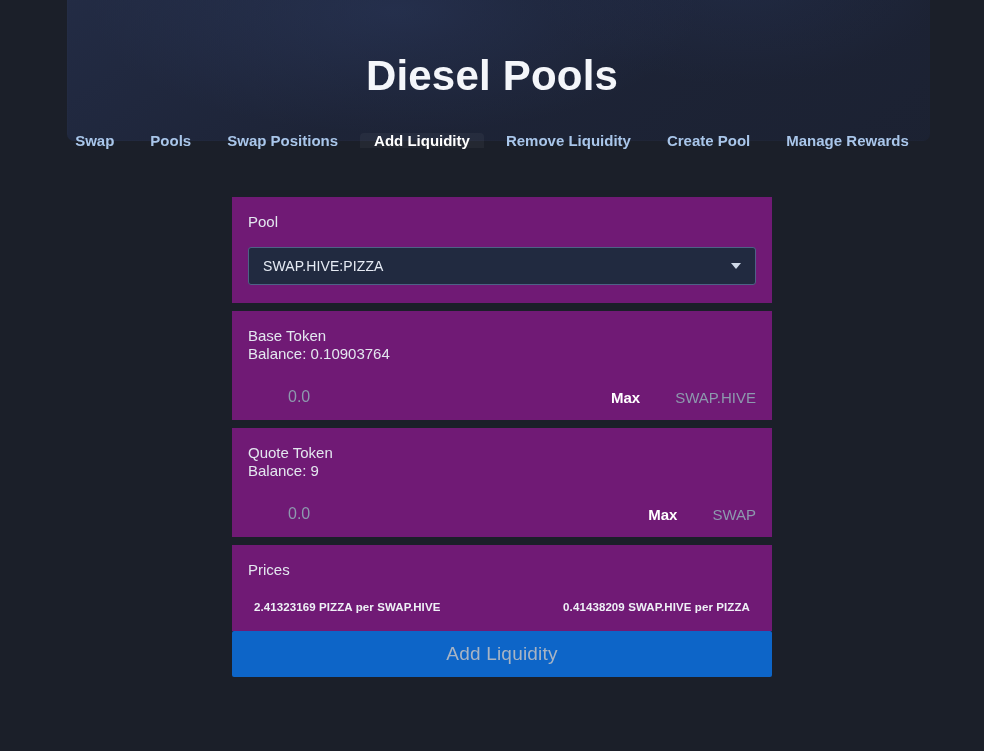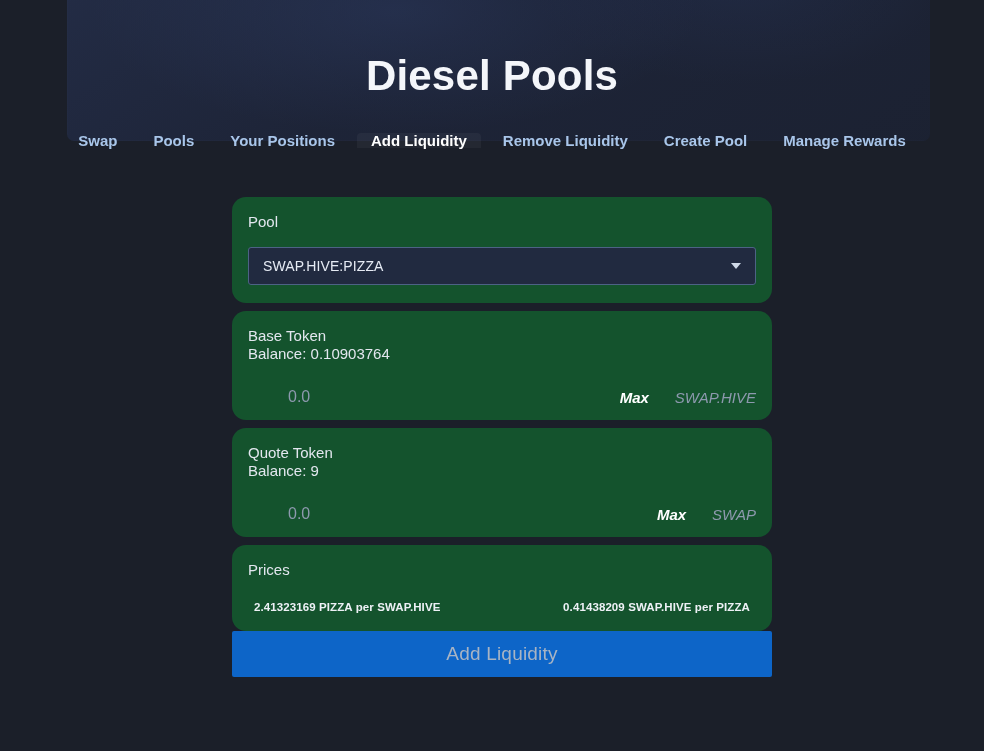"Your Positions" div.nav-item { text: Your -> Swap }
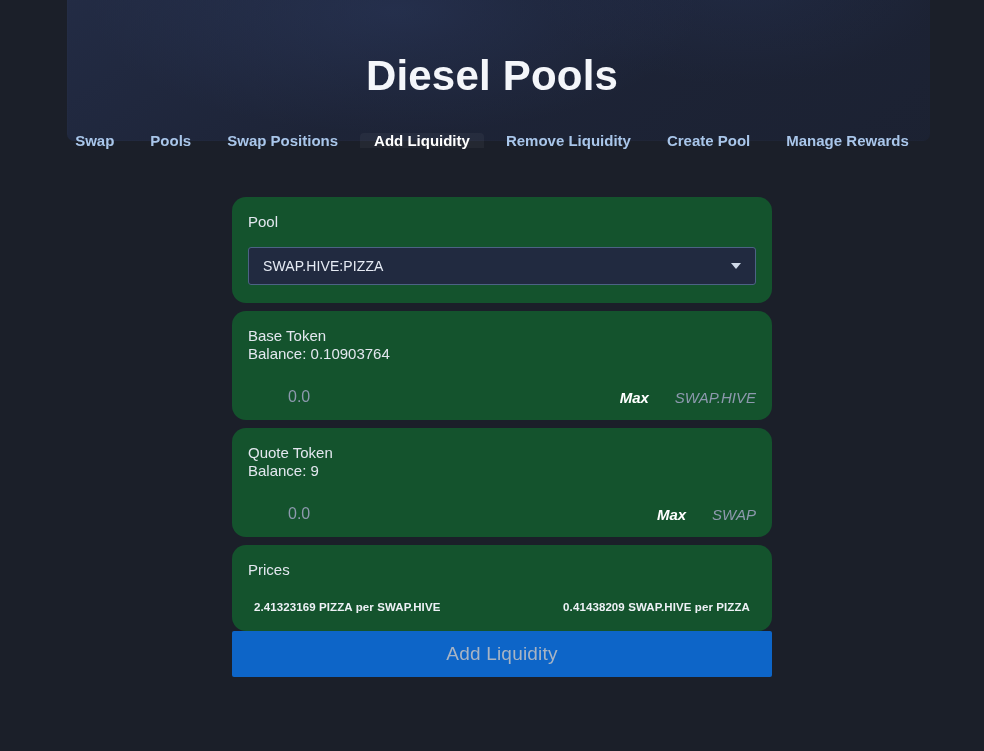"Pool" .card { background: #14532d -> #701a75; border-radius: 14px -> none }
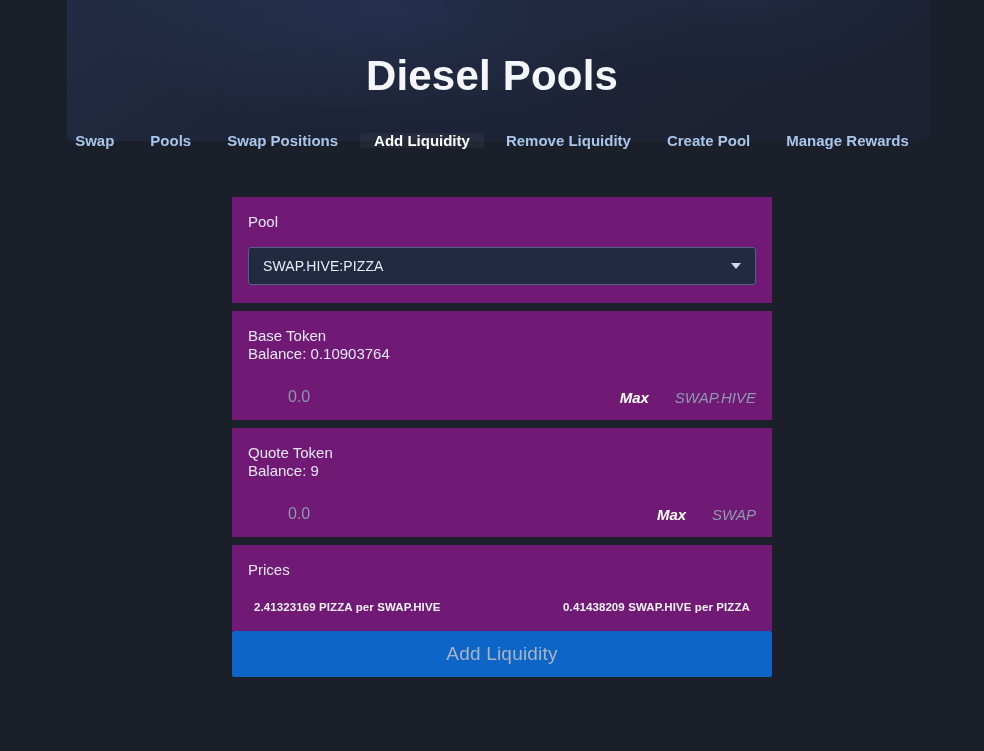"Max" .token-right { font-style: italic -> none; gap: 26px -> 35px }
